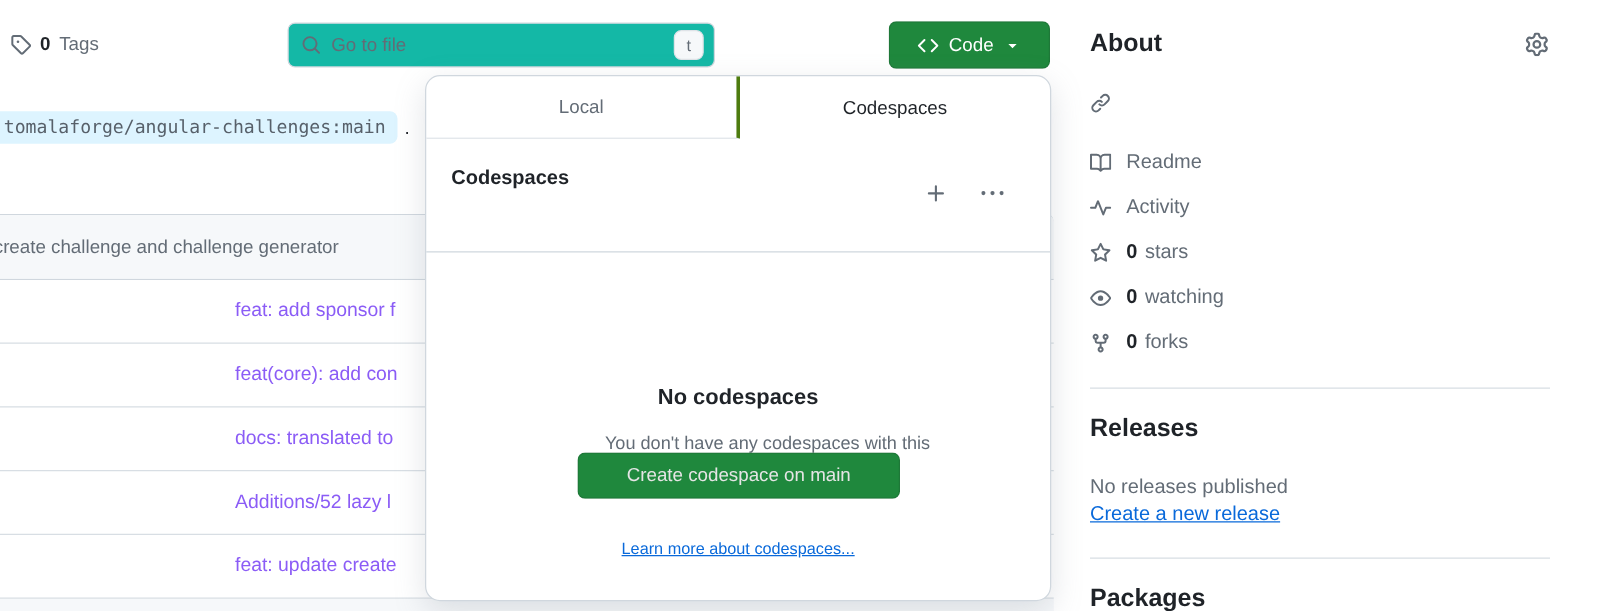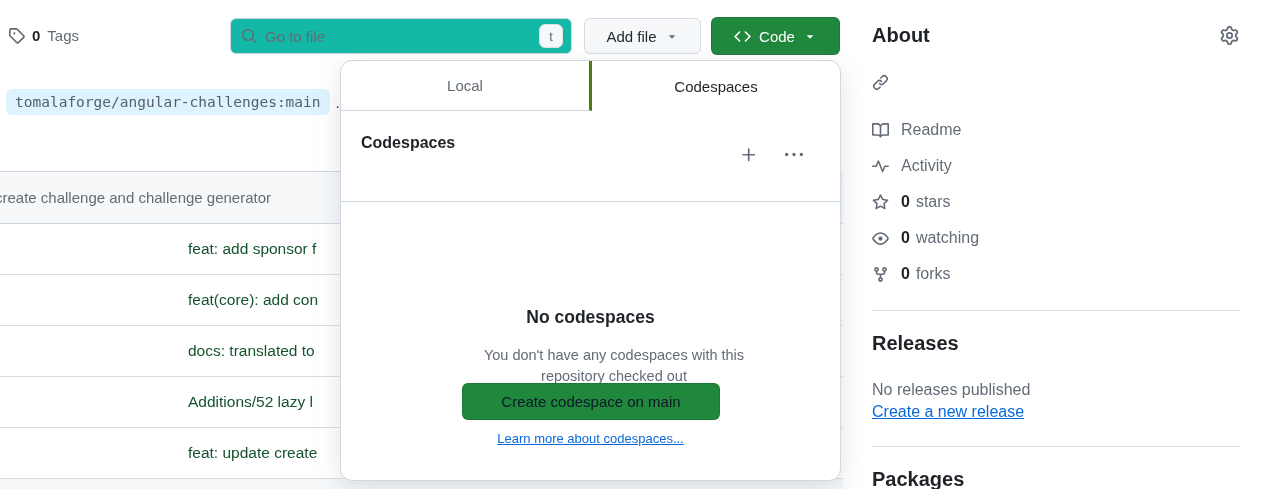"Add file" button.abs { html: <button> <span>Add file</span> <span> <svg> <path></path> </svg> </span> </button> -> none }
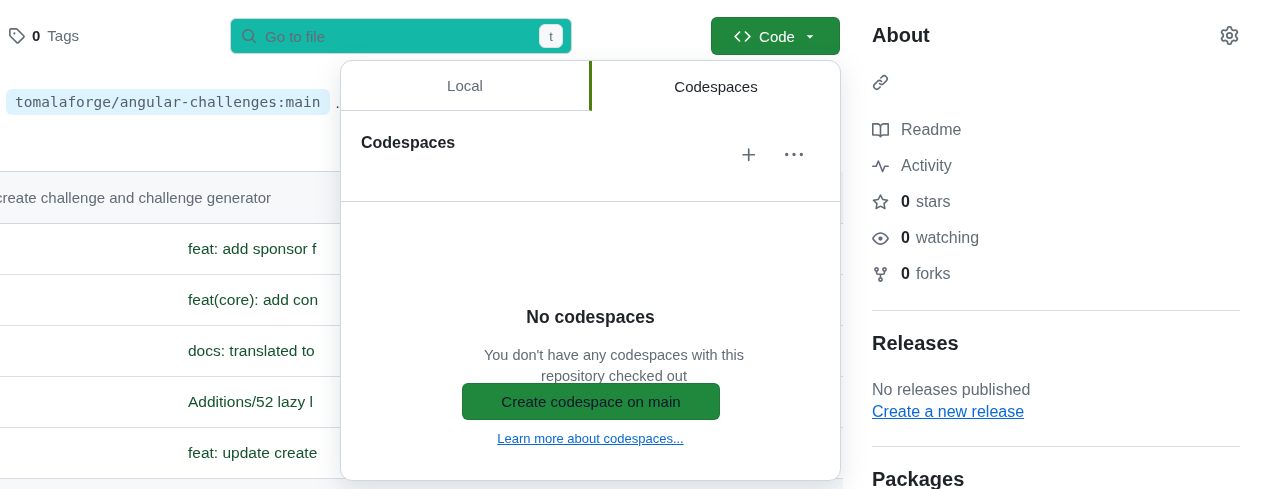"tomalaforge/angular-challenges:main" .fork-ref { left: 12px -> 0 }
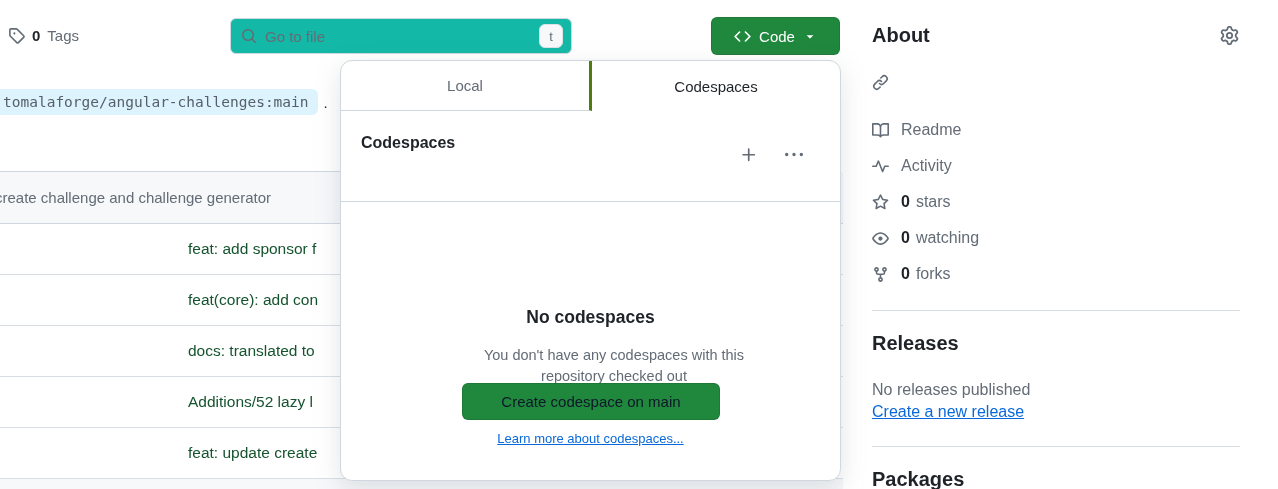"feat: add sponsor f" .file-row .msg { color: #14532d -> #8b5cf6 }
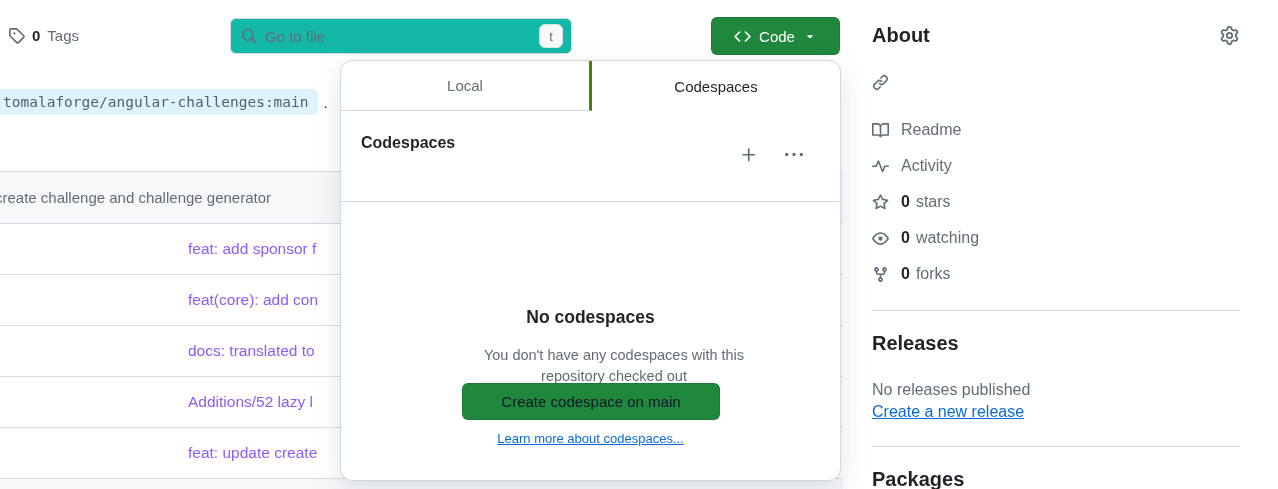"Create codespace on main" .create-btn { color: #0f172a -> #e5e5e5; margin-top: 21px -> none }
